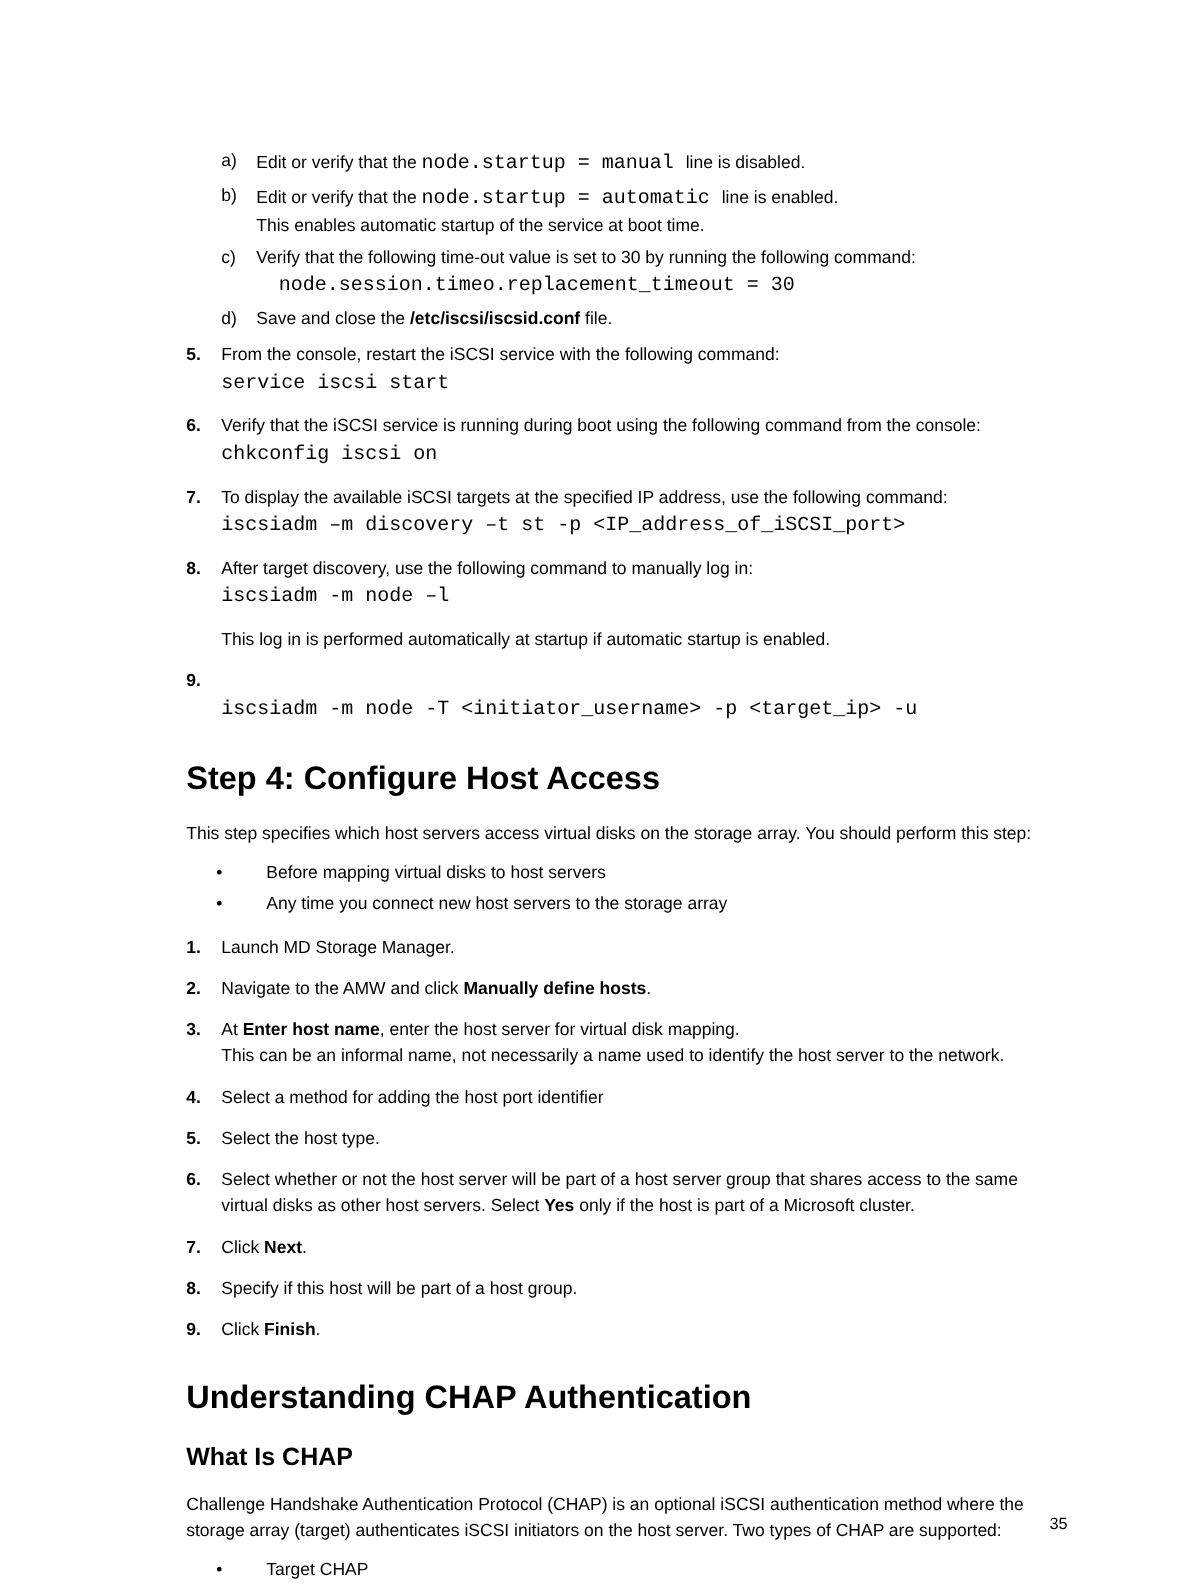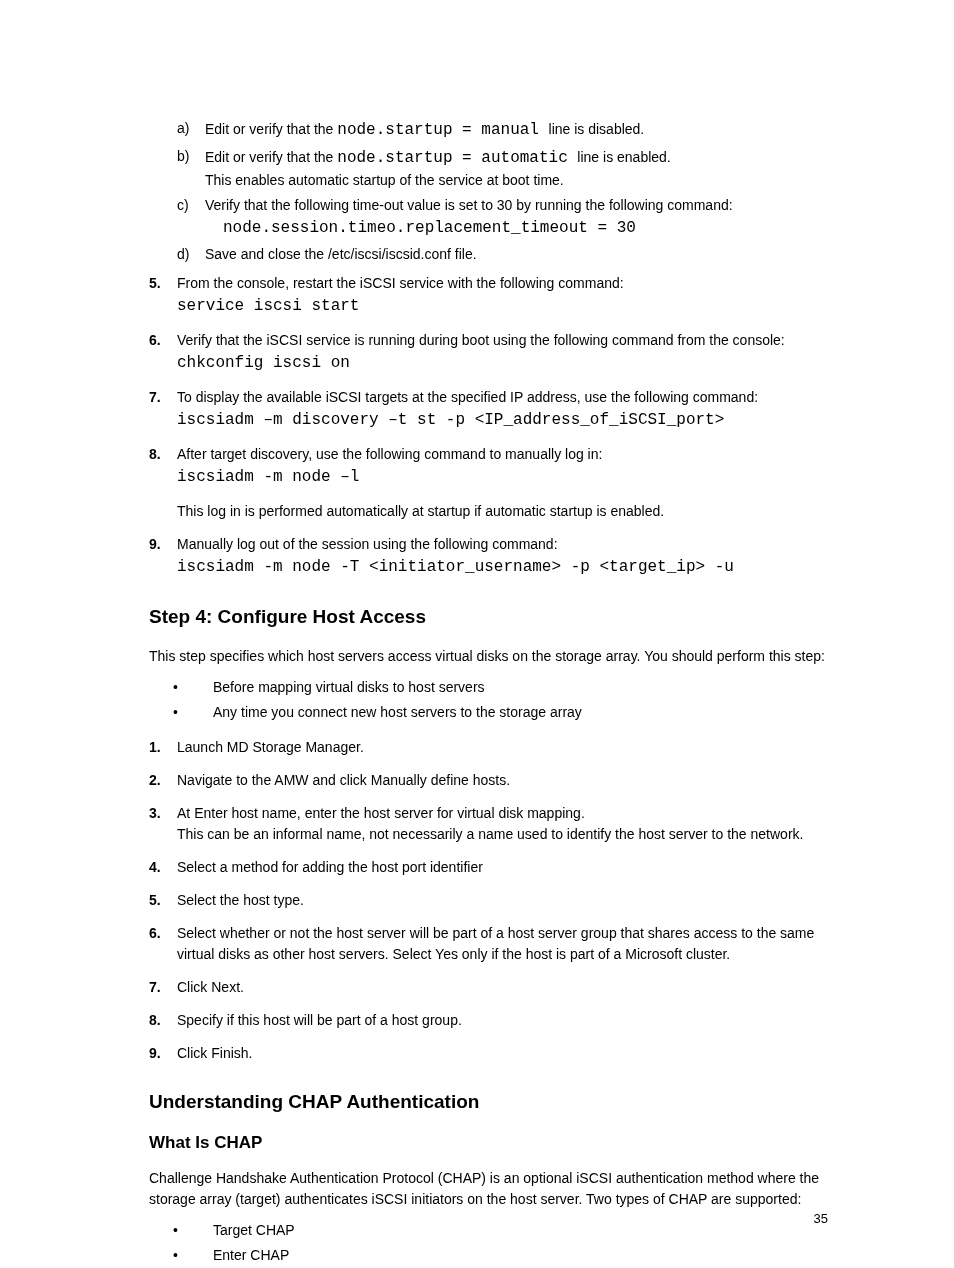"/etc/iscsi/iscsid.conf" .bold { font-weight: normal -> bold }
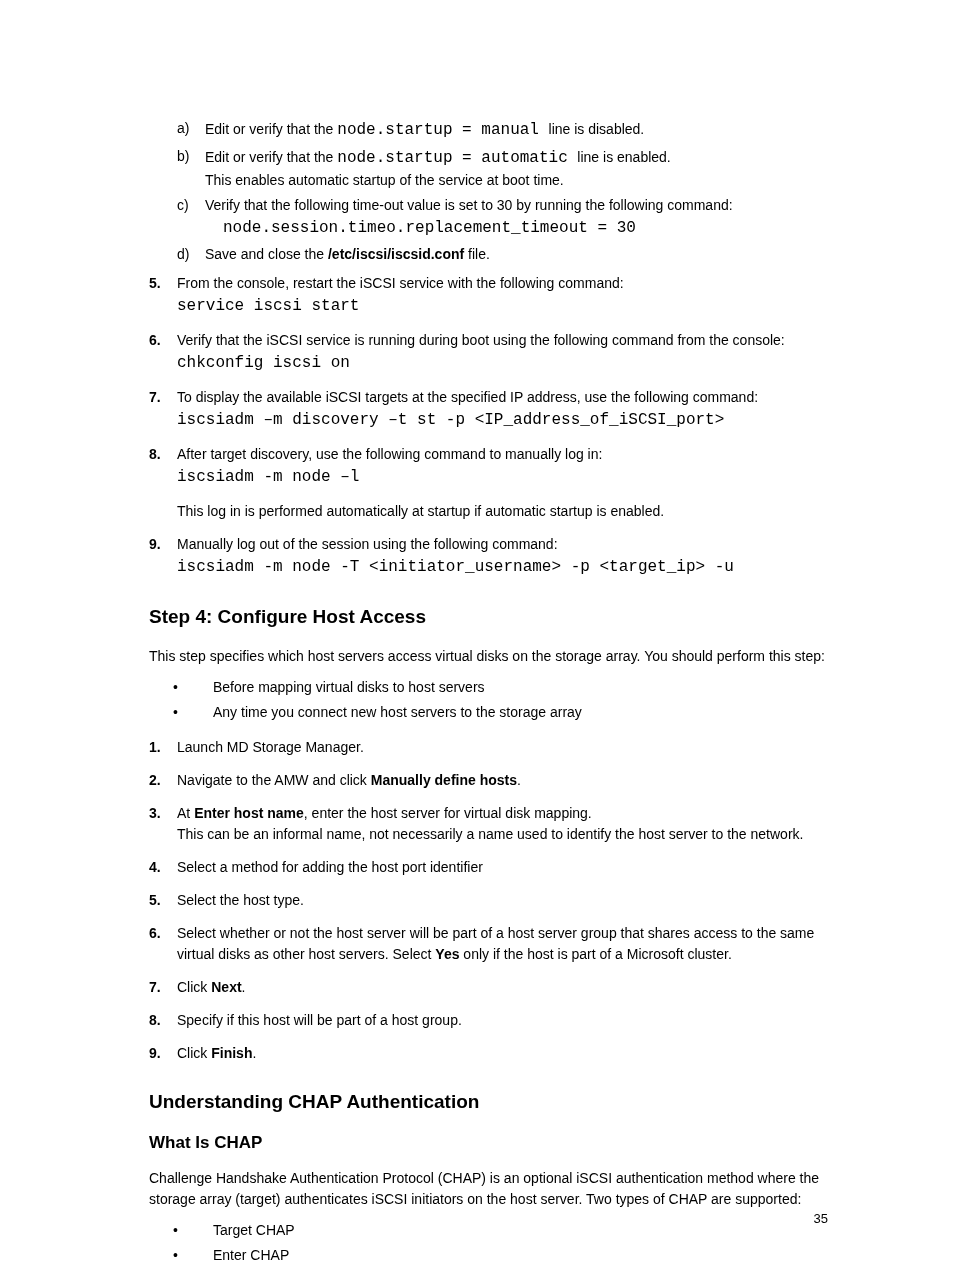"Manually log out of the" span { html: <span>Manually log out of the session using the following command:</span> -> none }
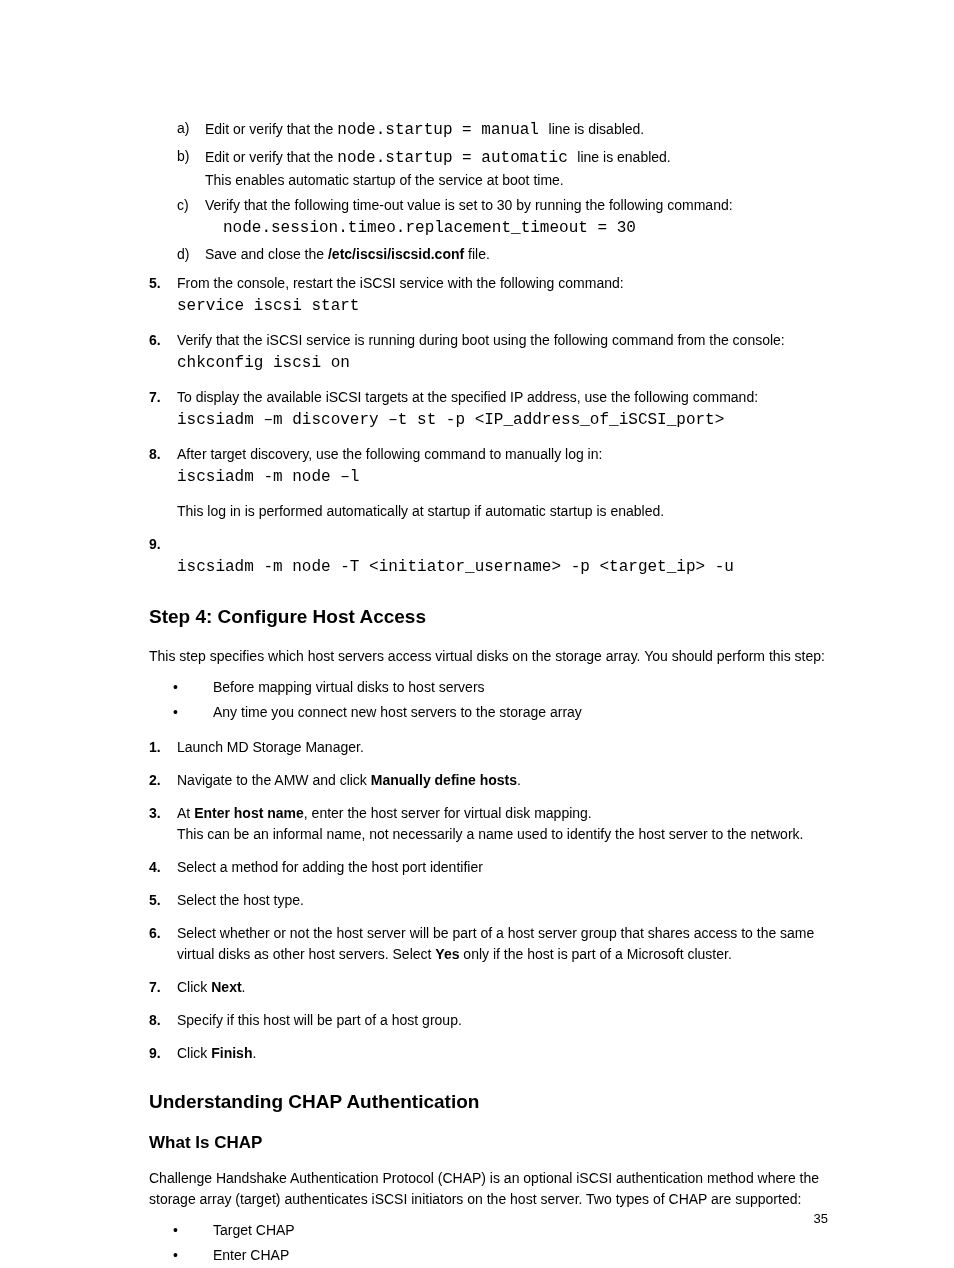"Step 4: Configure Host Access" h2 { font-size: 19px -> 26px }
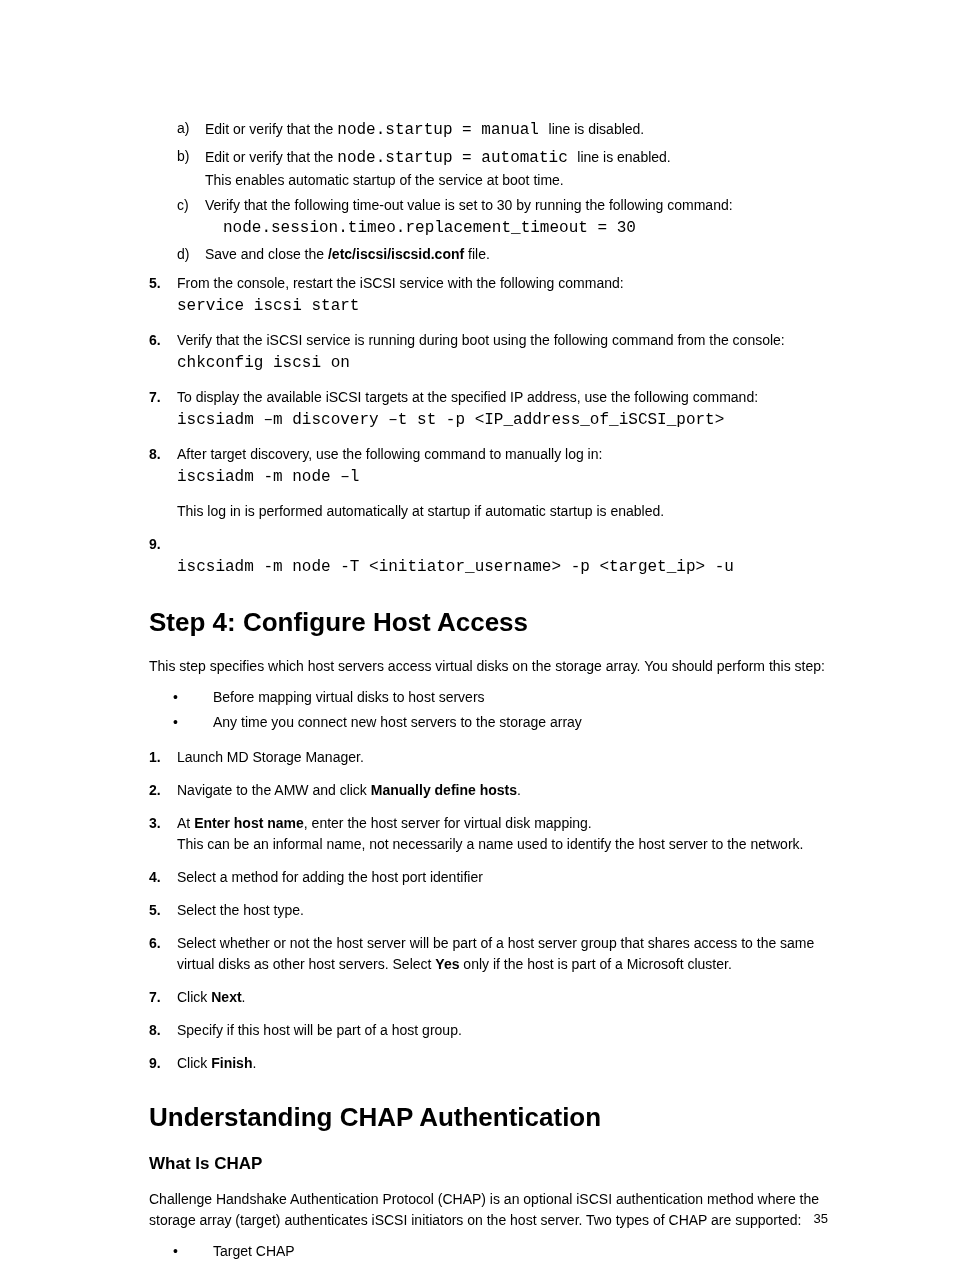"What Is CHAP" h3 { font-size: 17px -> 20px }
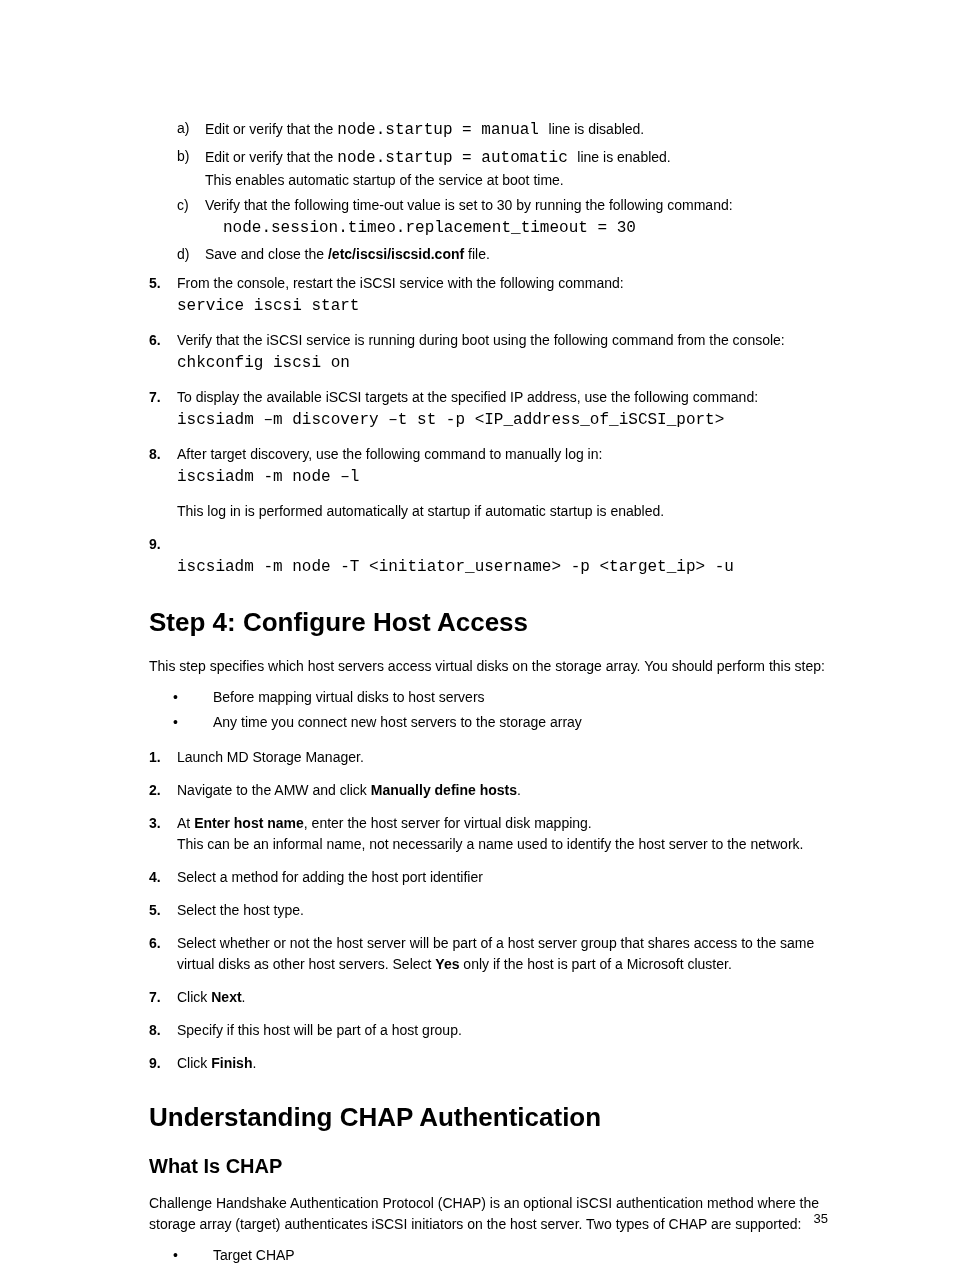"35" .pagenum { right: 126px -> 100px }
